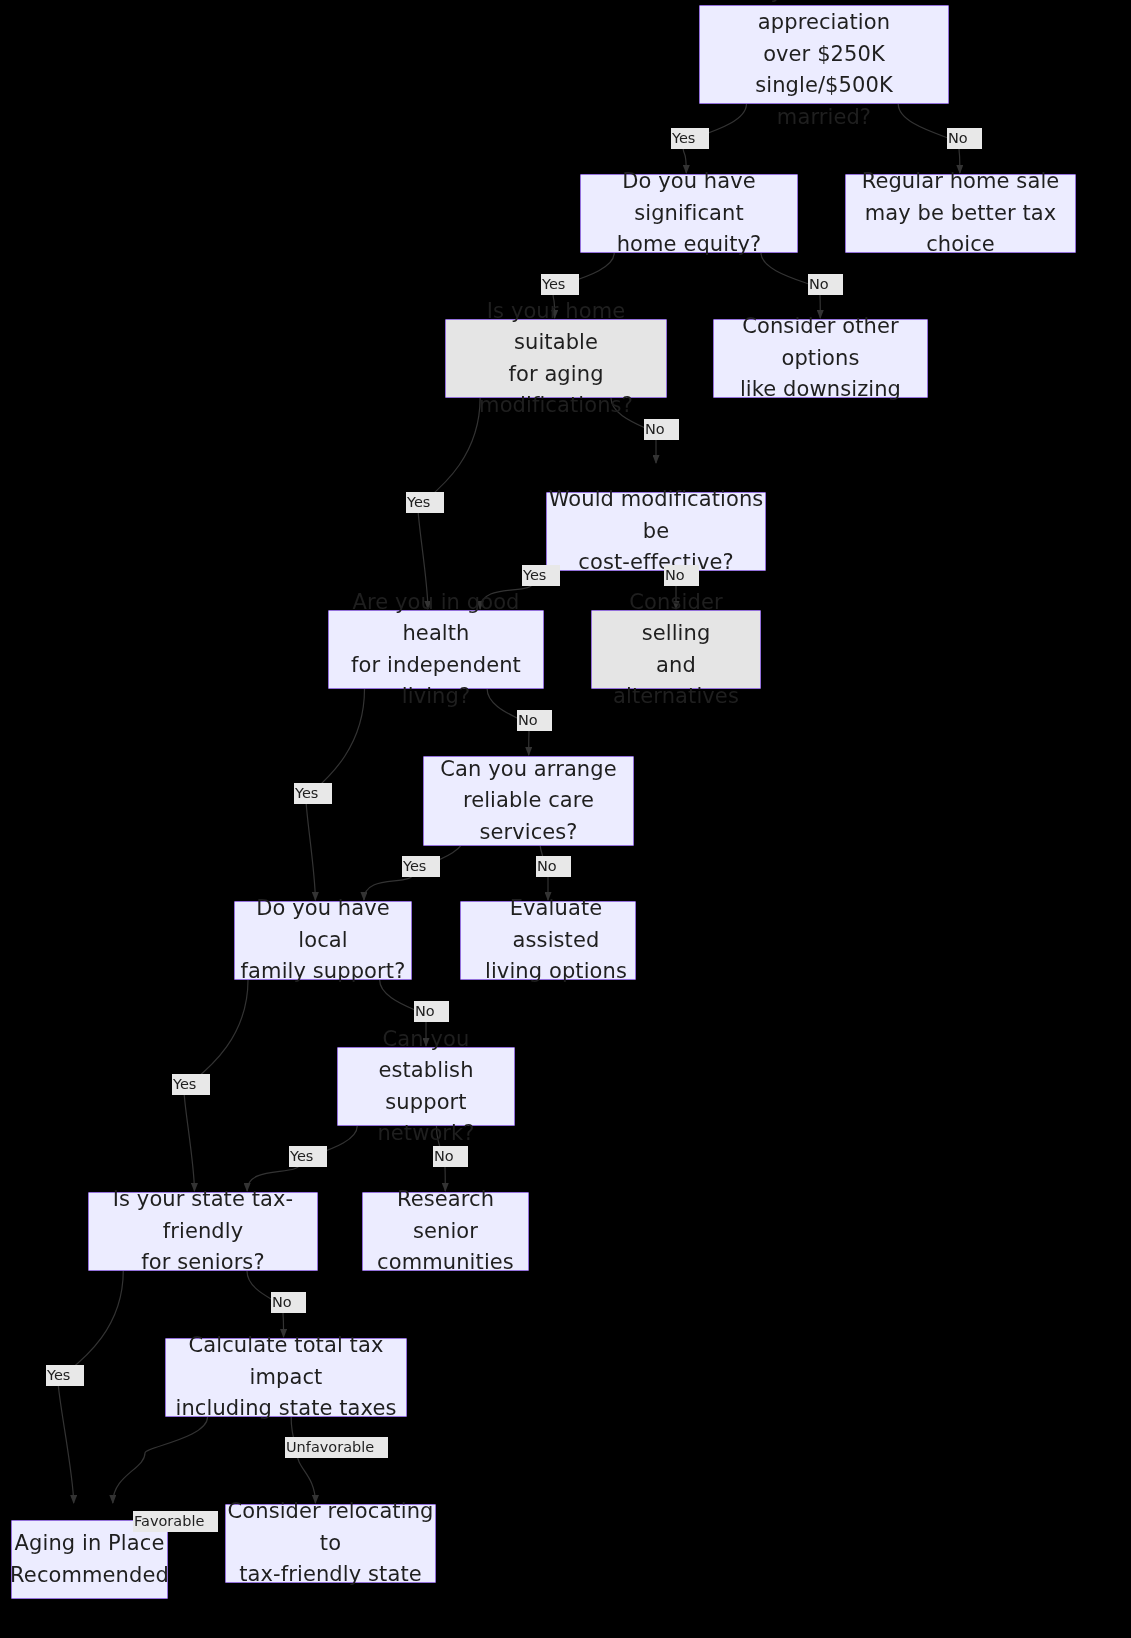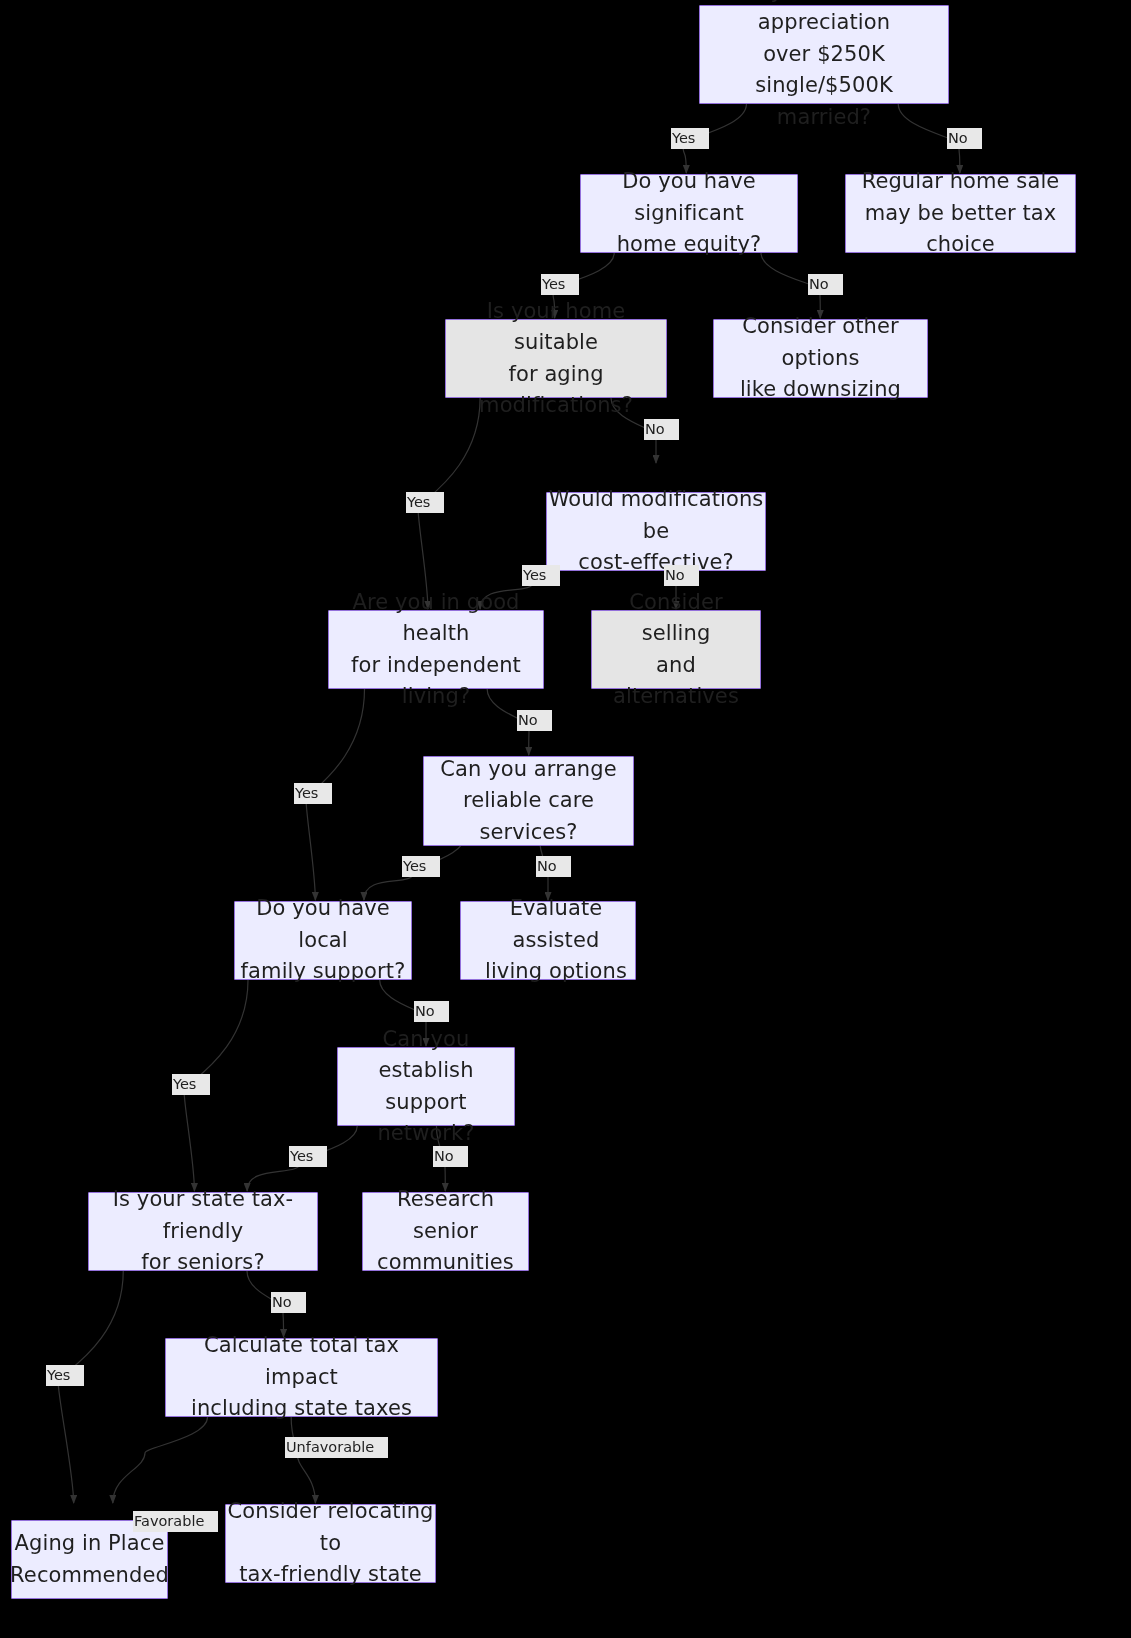"Calculate total tax impact" div.node { width: 273px -> 242px }
